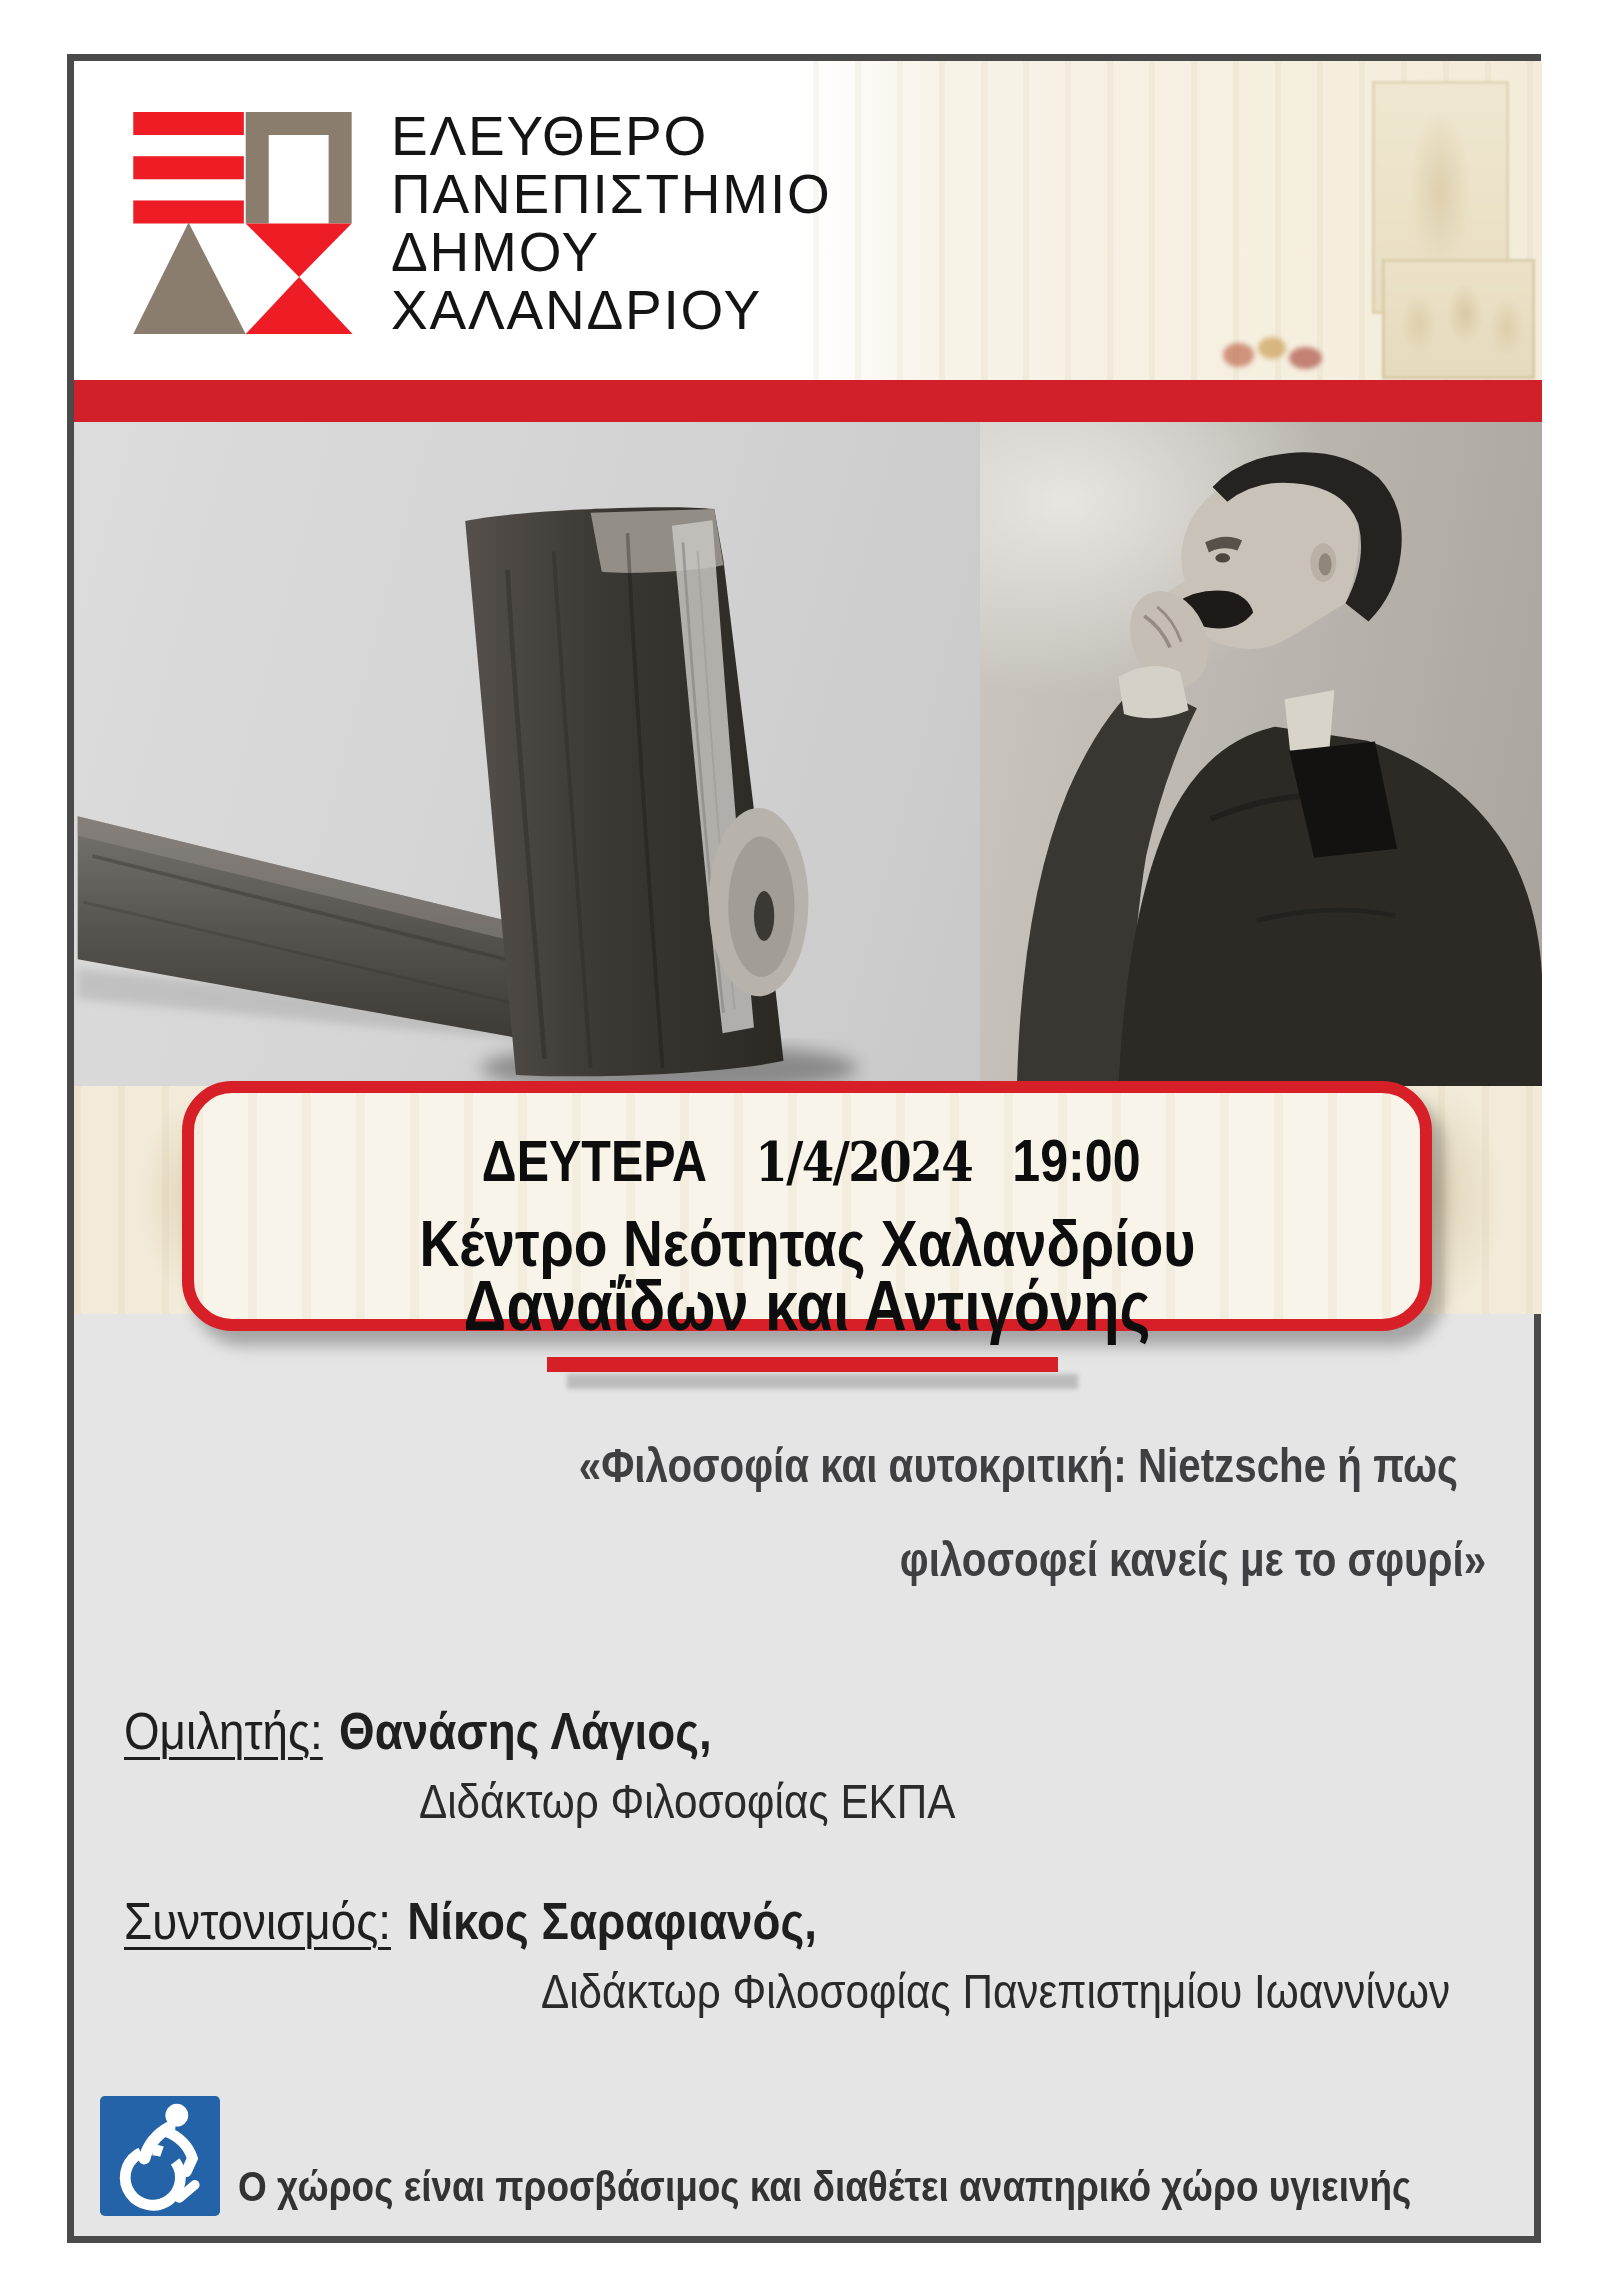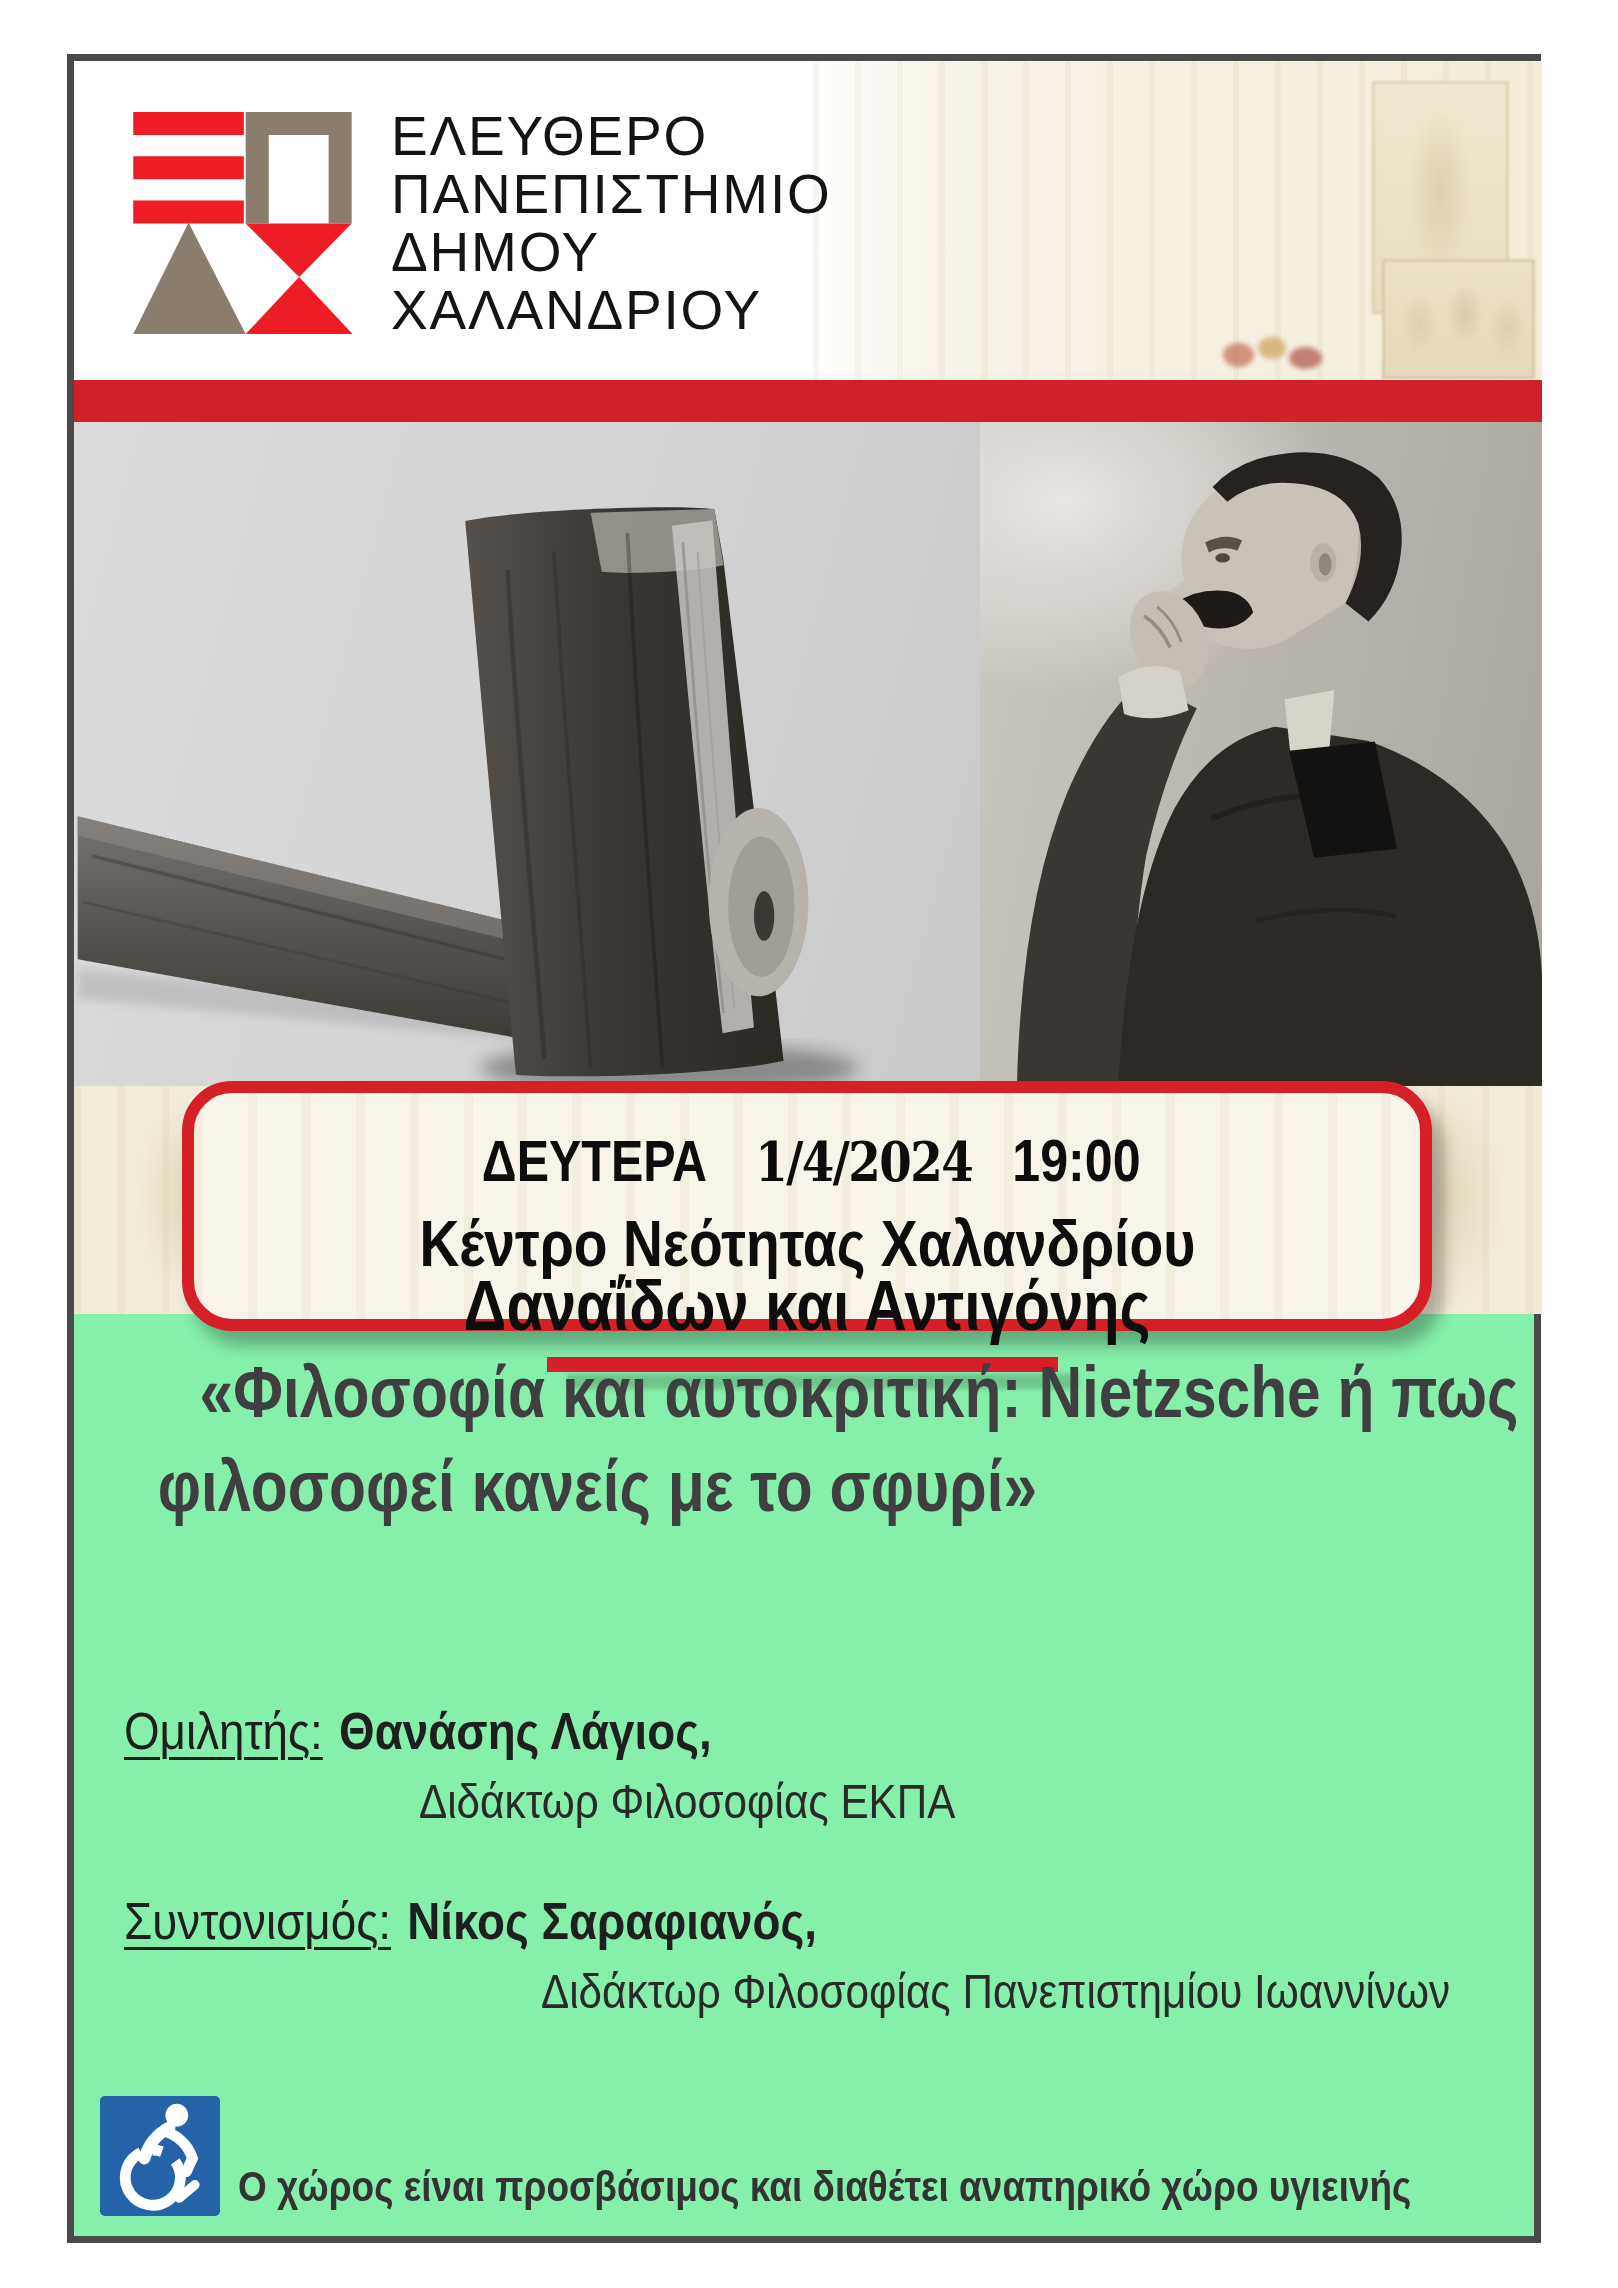"ΕΛΕΥΘΕΡΟ" .frame { background: #86efac -> #e5e5e5 }
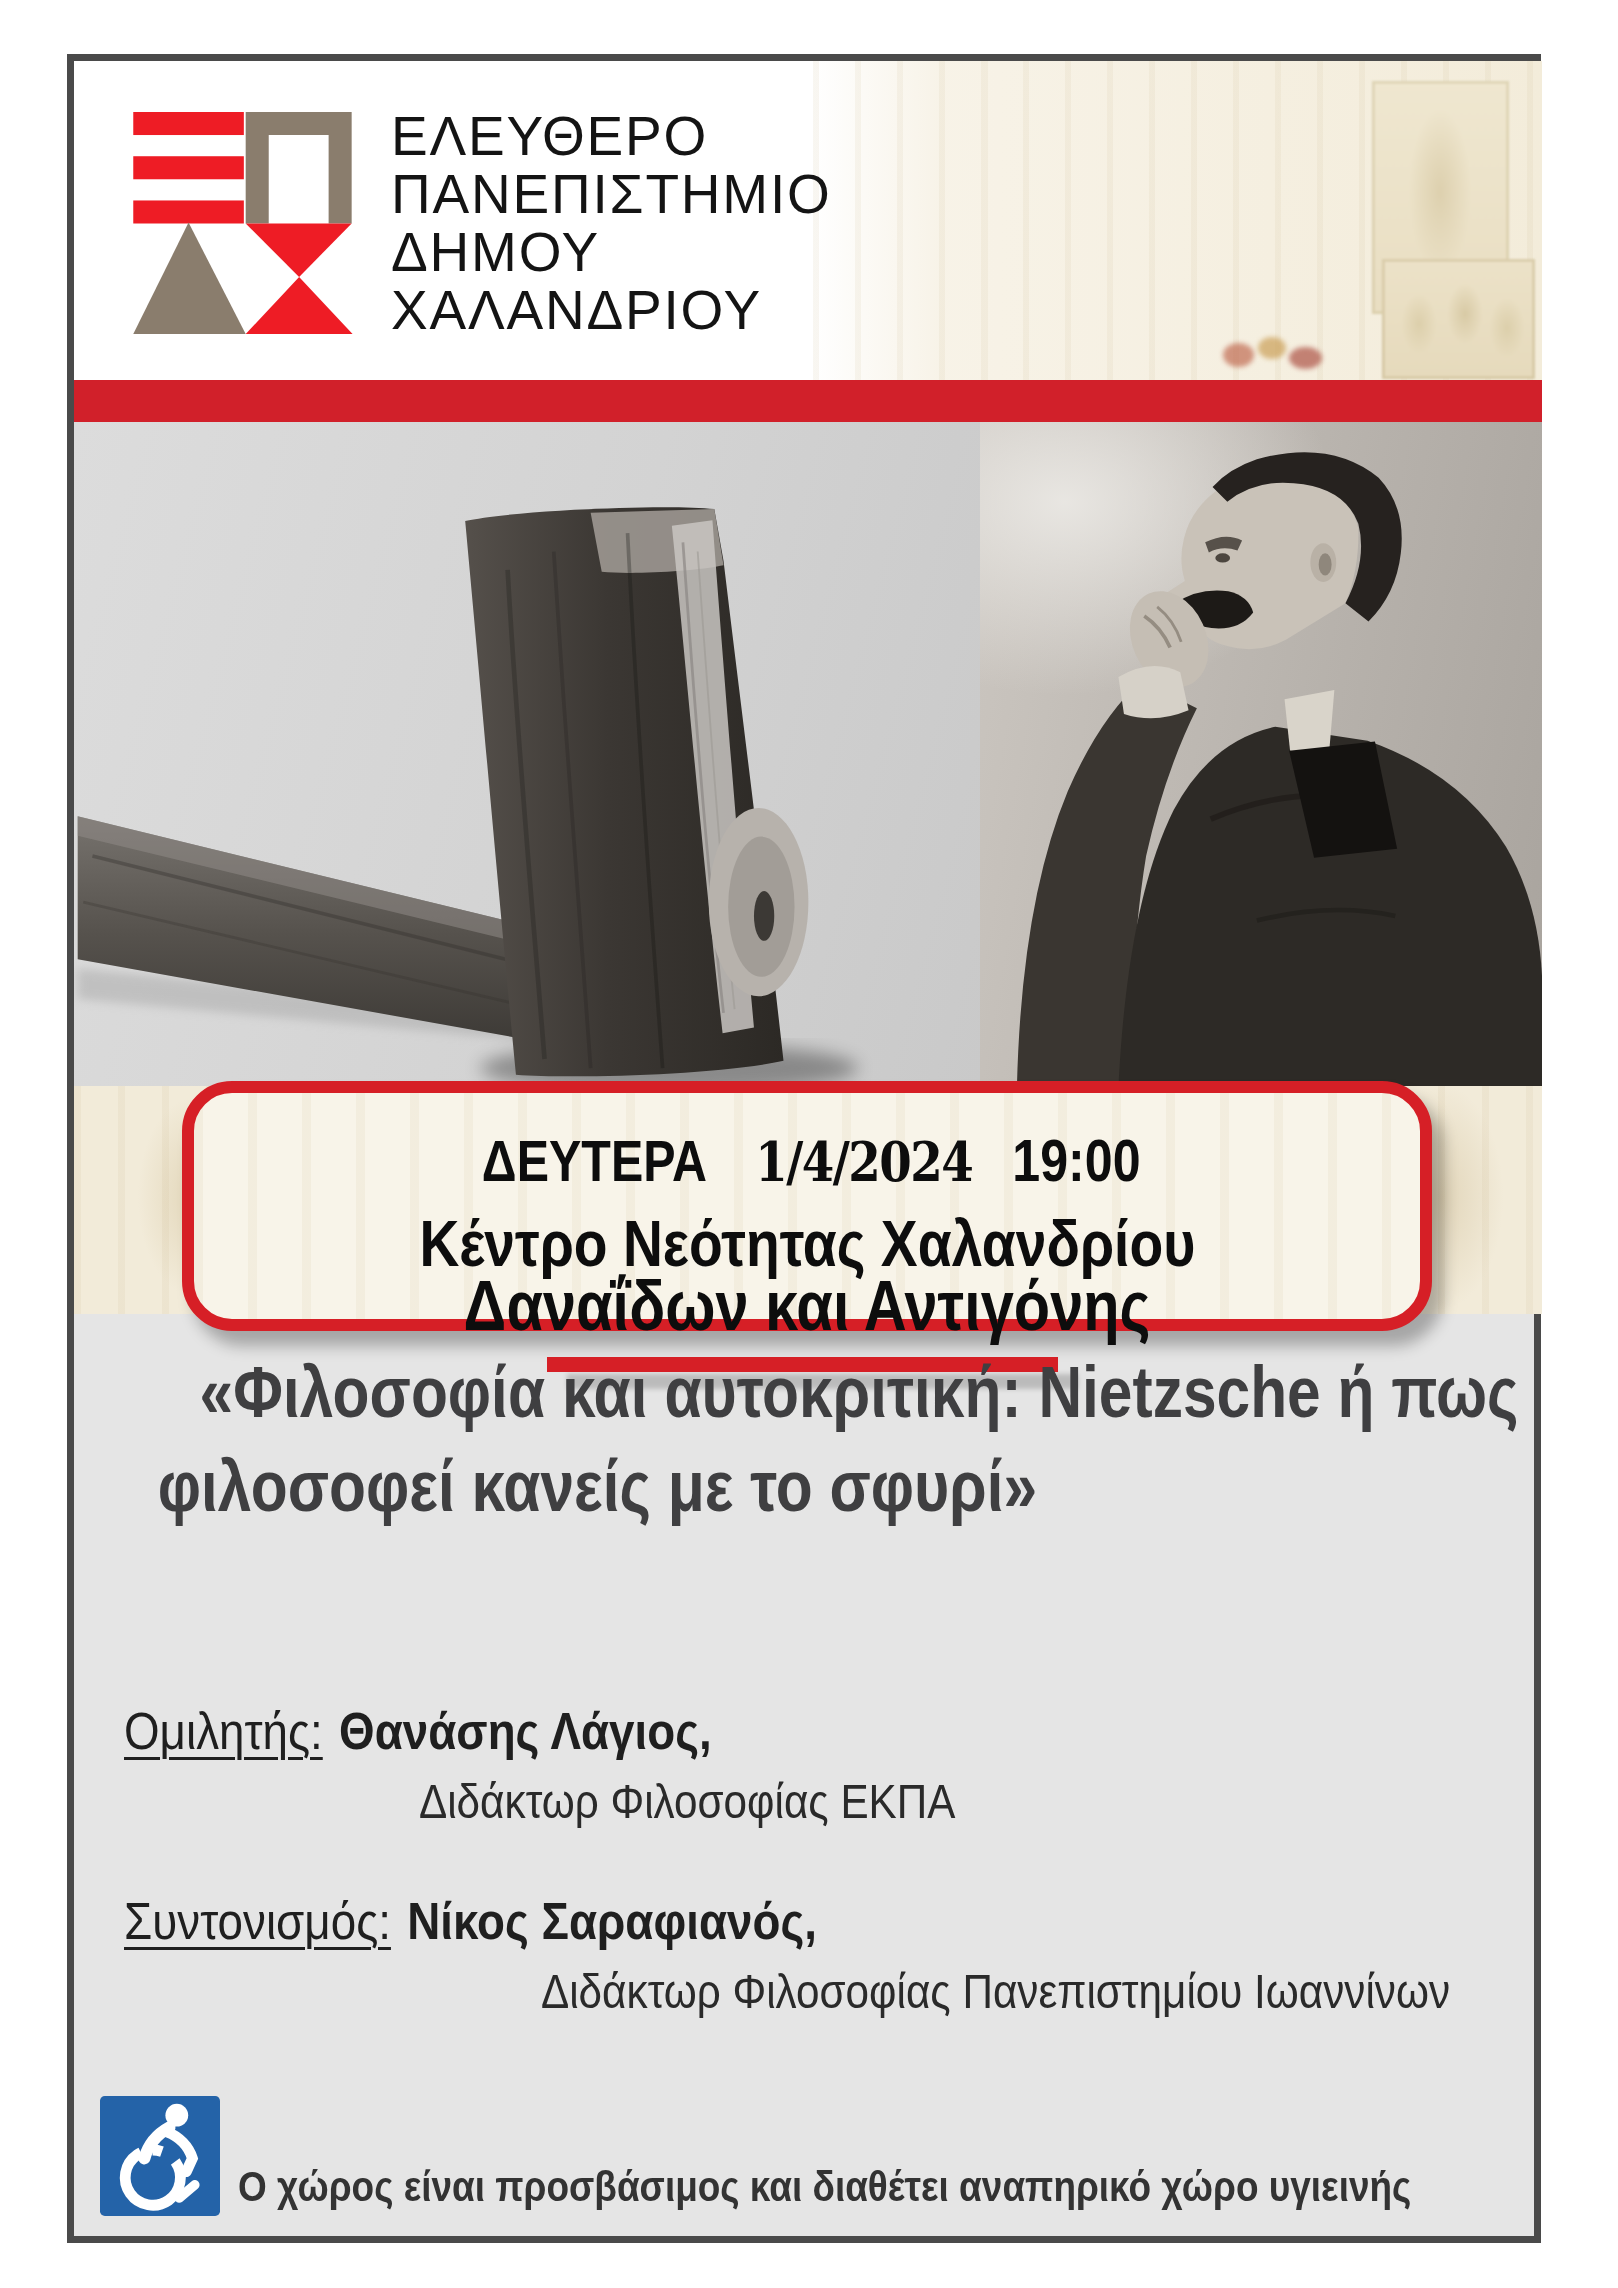"«Φιλοσοφία και αυτοκριτική: Nietzsche ή" .title { font-size: 72px -> 48px; text-align: left -> right; top: 1284px -> 1358px }
